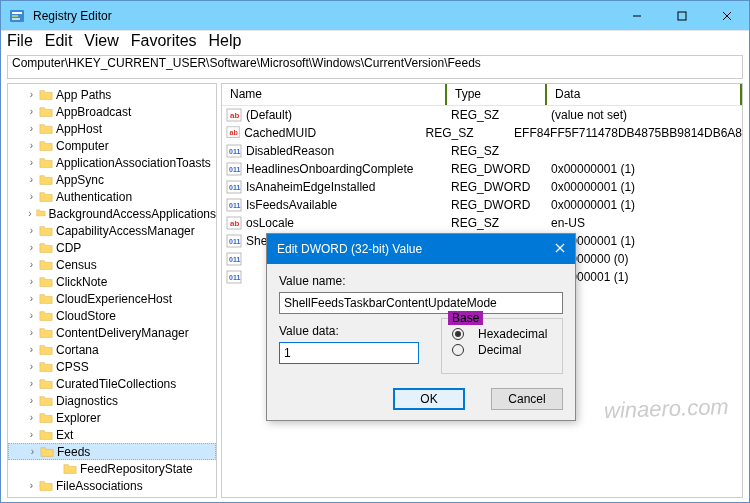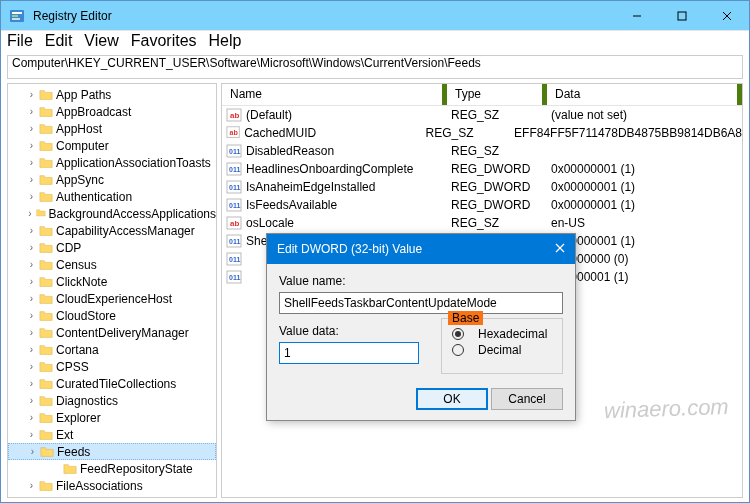"Name" .listhead div { border-right: 5px solid #4d7c0f -> 2px solid #4d7c0f }
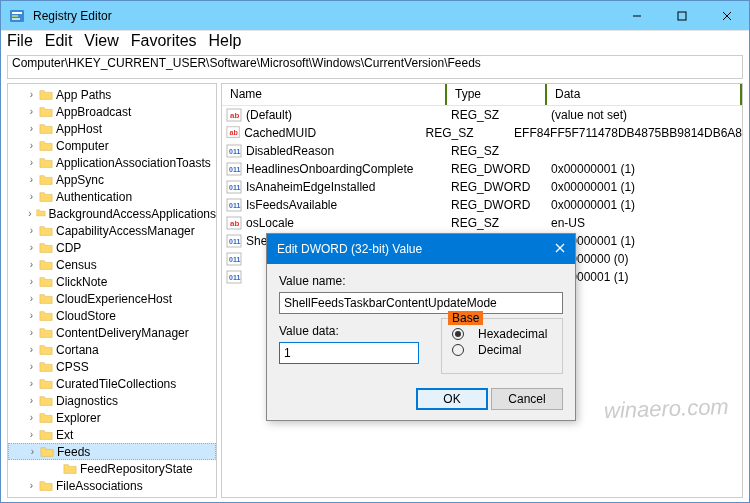"Base" .basebox .bl { background: #f97316 -> #a21caf }
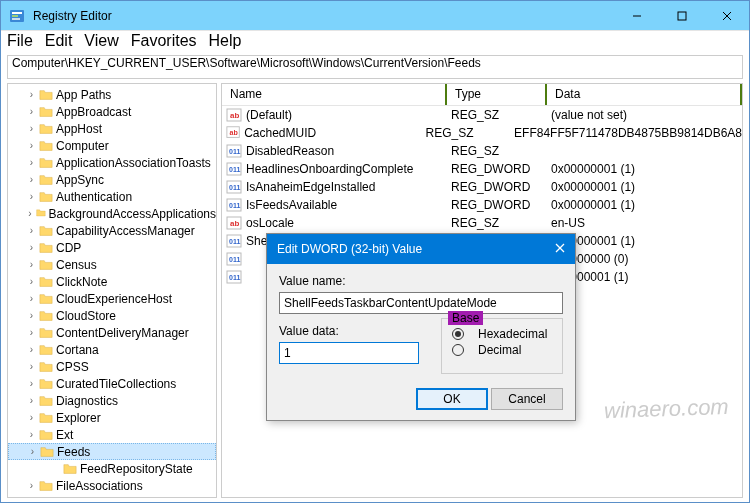"OK" .dlg-btns { gap: 3px -> 26px }
